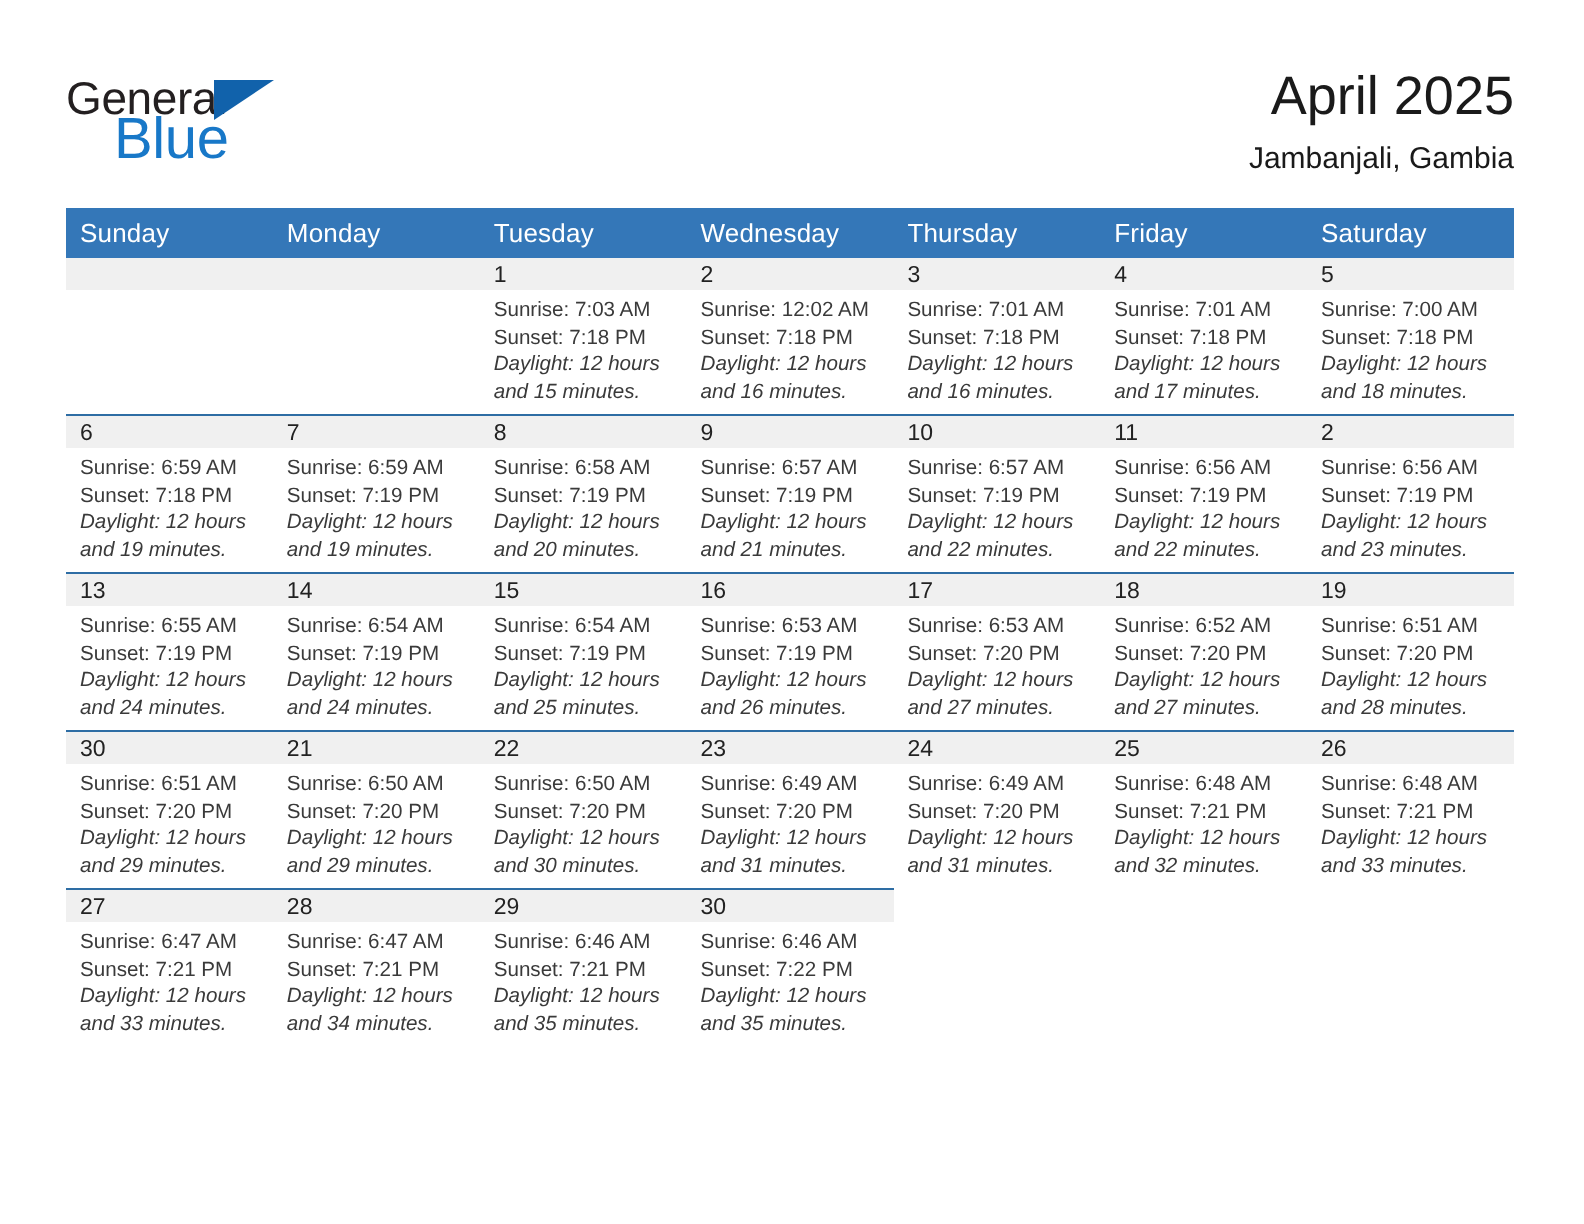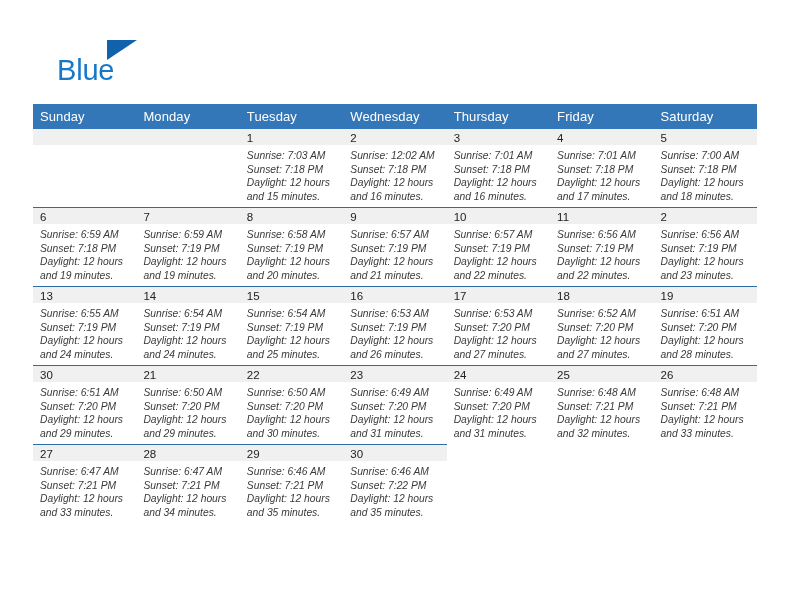"General" span.logo-general { html: none -> <span>General</span> }
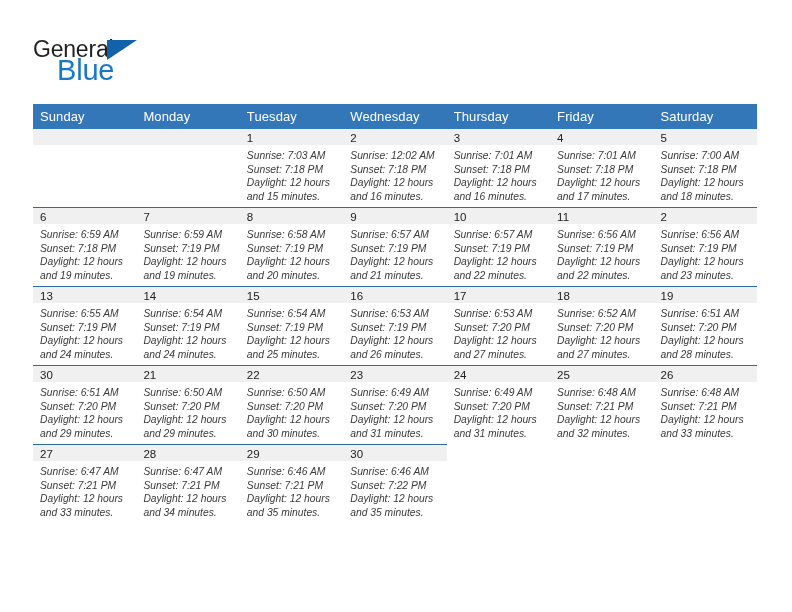"April 2025" div.title-block { html: none -> <div> <div>April 2025</div> <div>Jambanjali, Gambia</div> </div> }
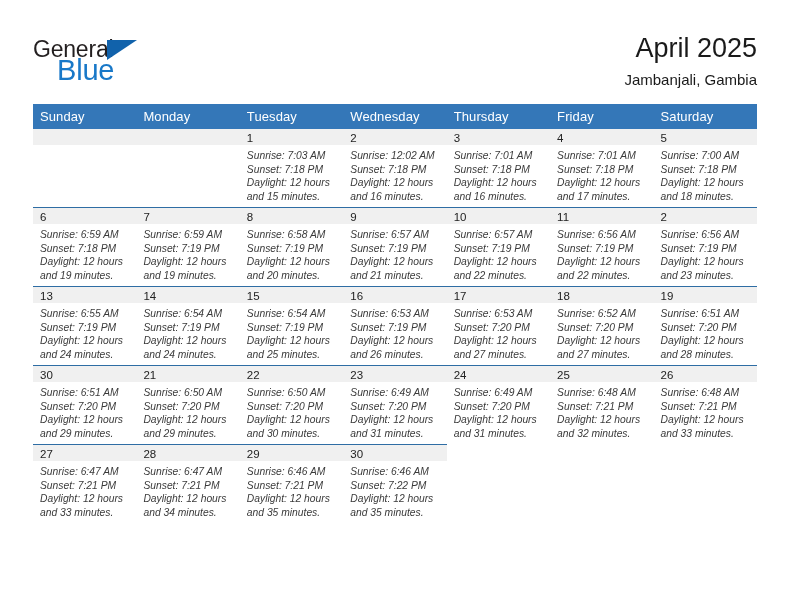"Sunrise: 7:03 AM" .cell-body .line { font-style: italic -> none }
